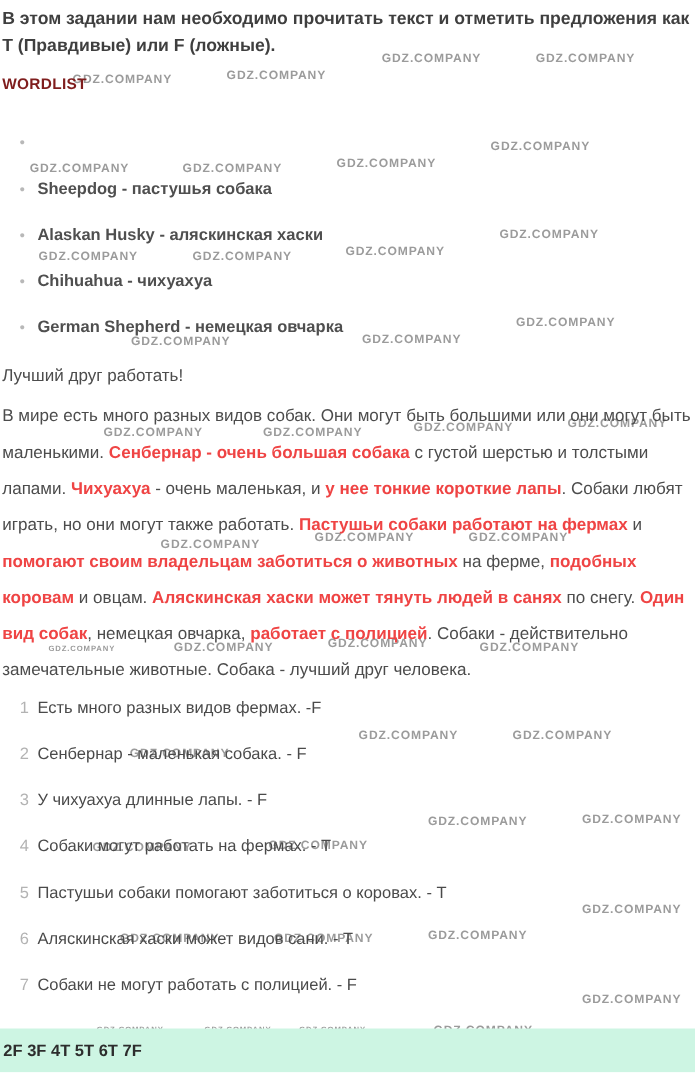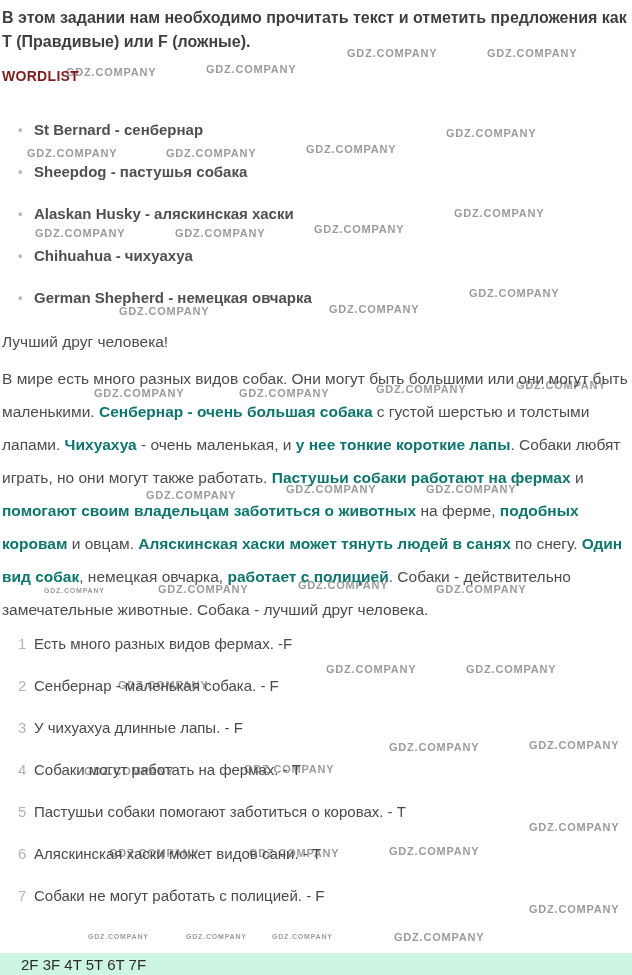"St Bernard - сенбернар" span { html: <span>St Bernard - сенбернар</span> -> none }
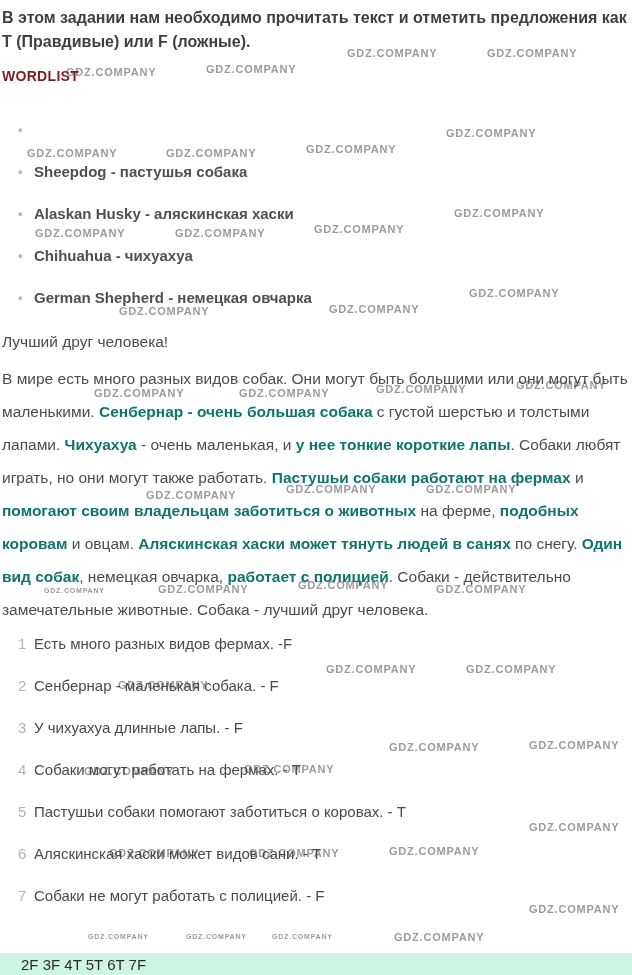"Лучший друг человека!" p.subtitle { text: человека -> работать }
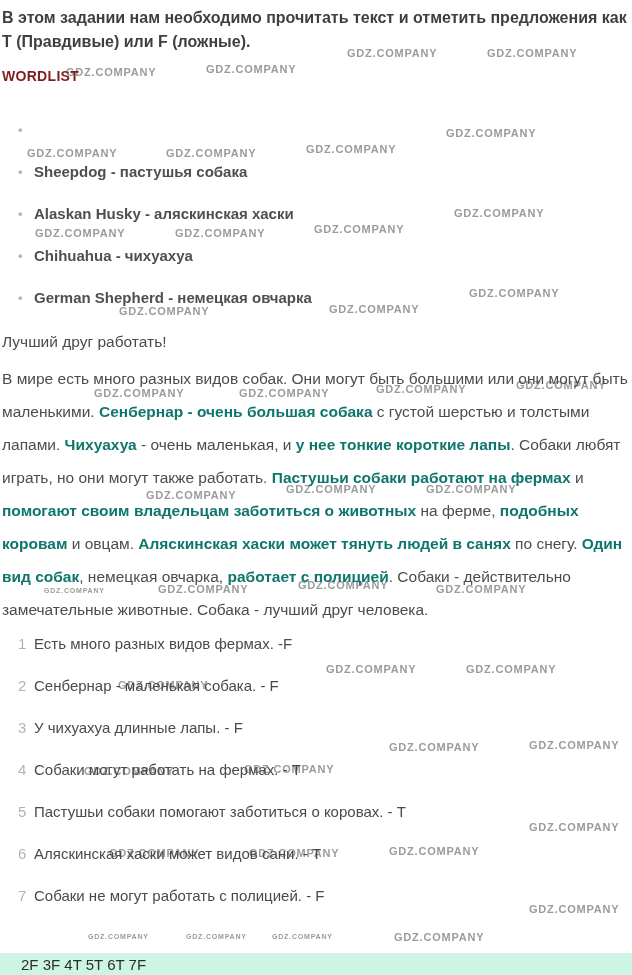"Сенбернар - очень большая собака" .story .b { color: #0f766e -> #ef4444 }
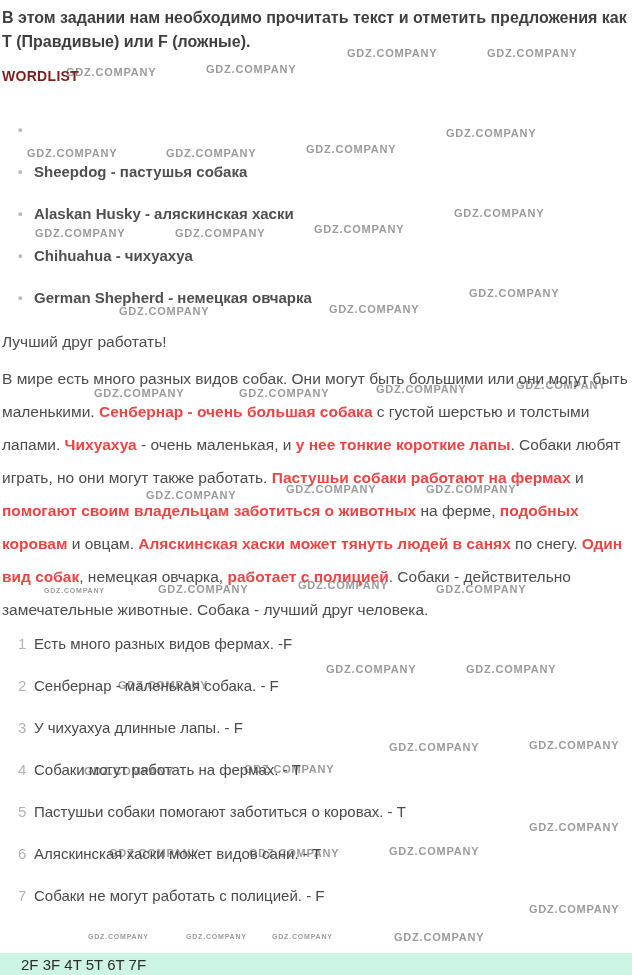"2F 3F 4T 5T 6T" .answer-bar { font-weight: normal -> bold; height: 22px -> 40px; padding-left: 21px -> 3px }
